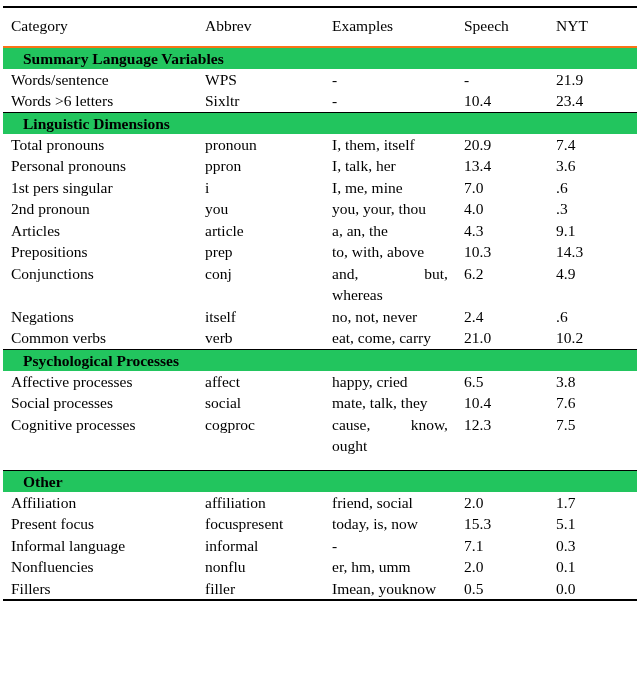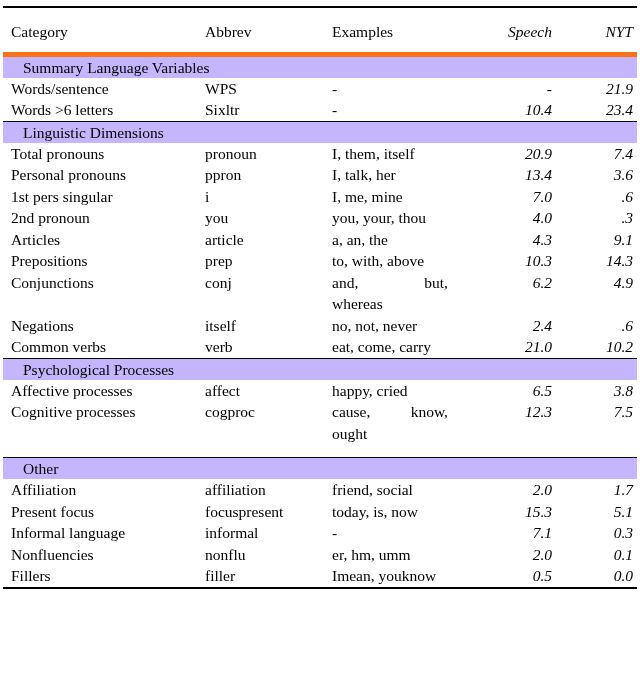"Category" thead th { border-bottom: 5px solid #f97316 -> 2px solid #f97316; padding-top: 13px -> 7px }
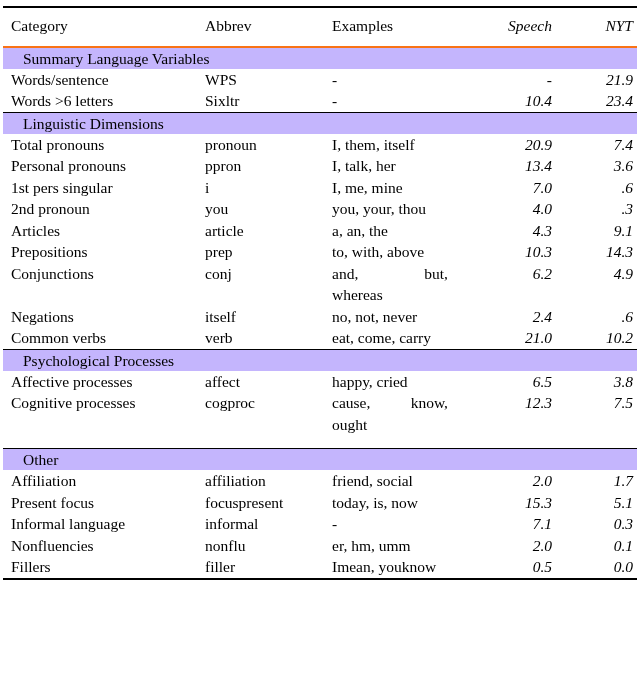"Speech" .num { font-style: italic -> none; text-align: right -> none }
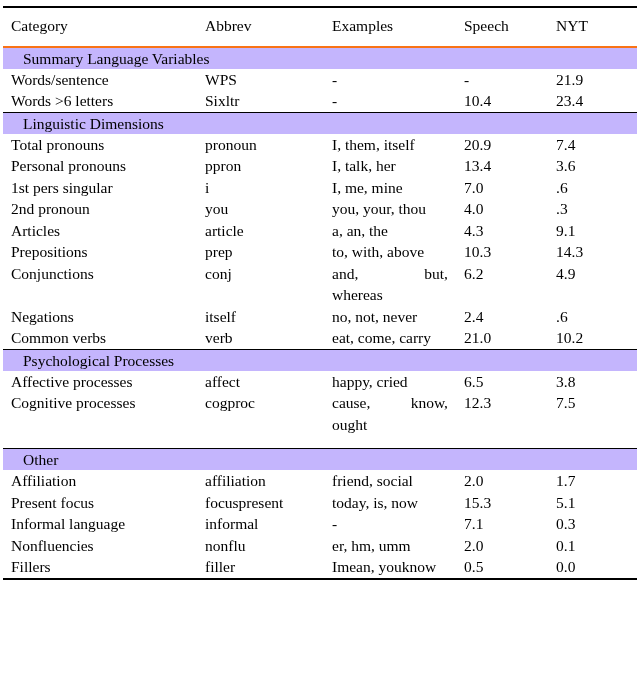"Summary Language Variables" tr.section td { background: #c4b5fd -> #22c55e; font-weight: normal -> bold }
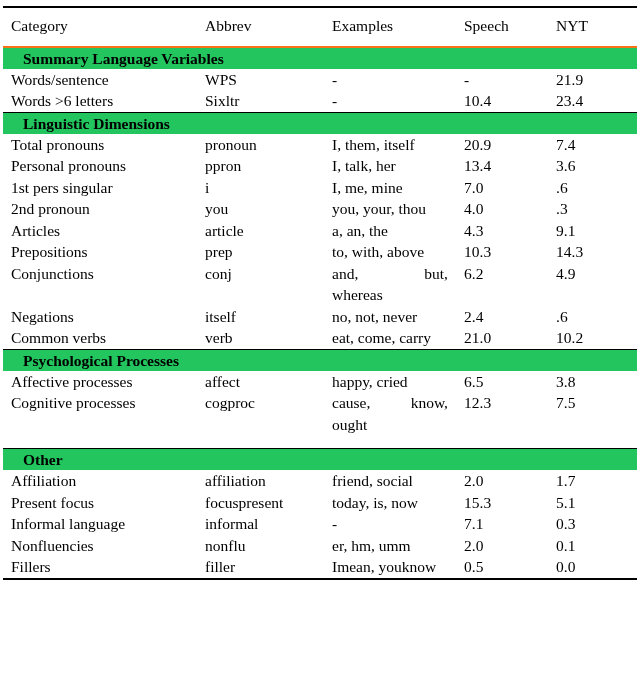"Social processes" tr { html: none -> <tr> <td>Social processes</td> <td>social</td> <td>mate, talk, they</td> <td>10.4</td> <td>7.6</td> </tr> }
